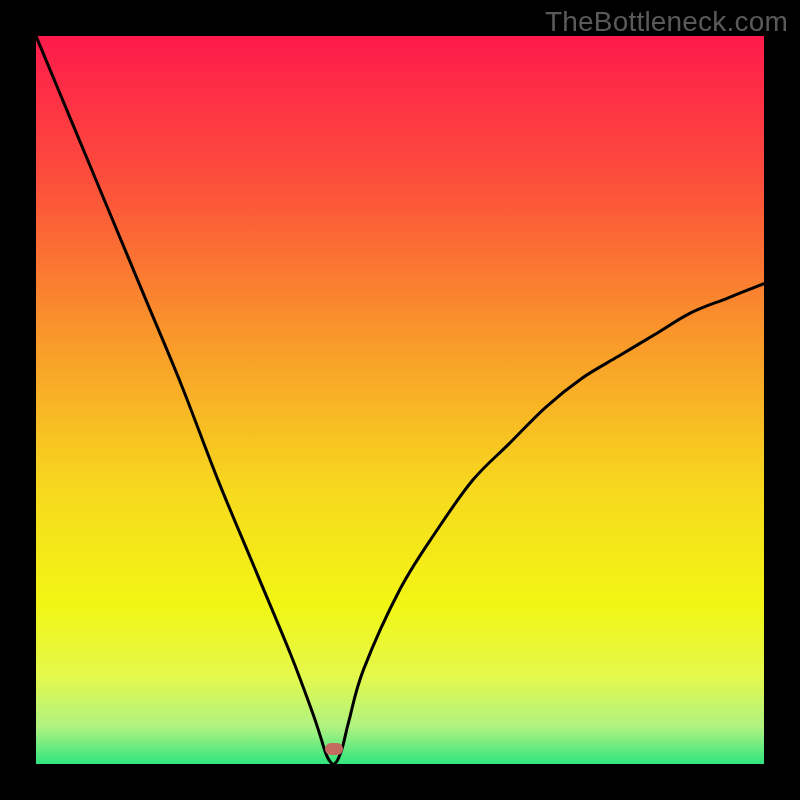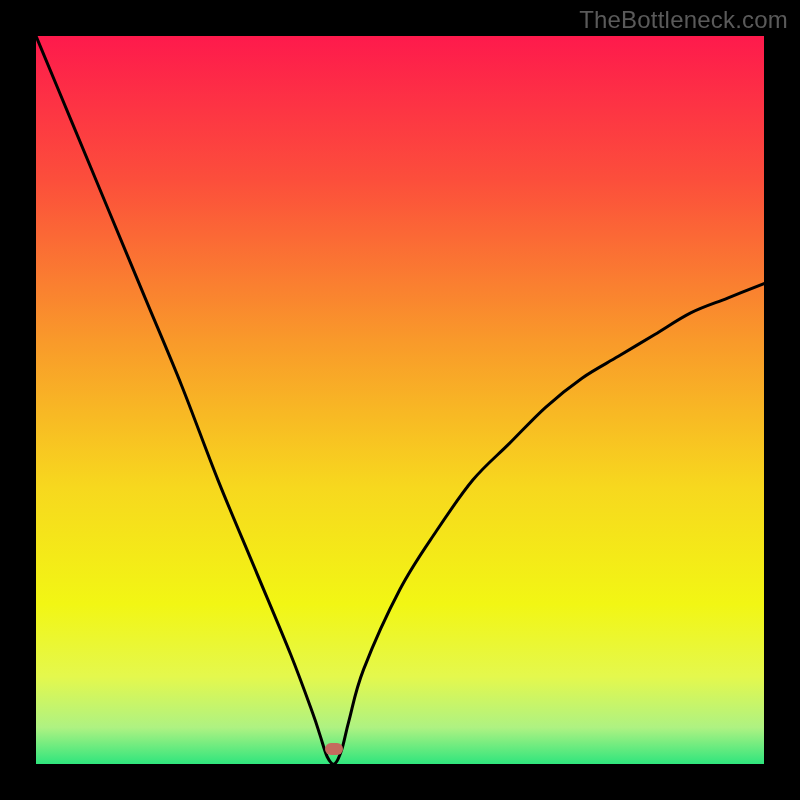"TheBottleneck.com" .watermark { font-size: 24px -> 28px }
